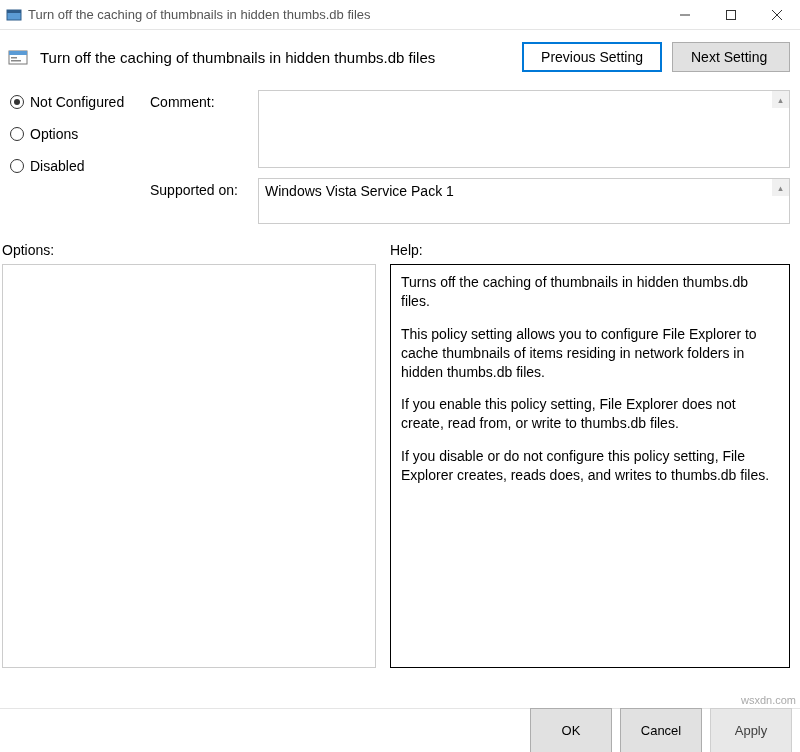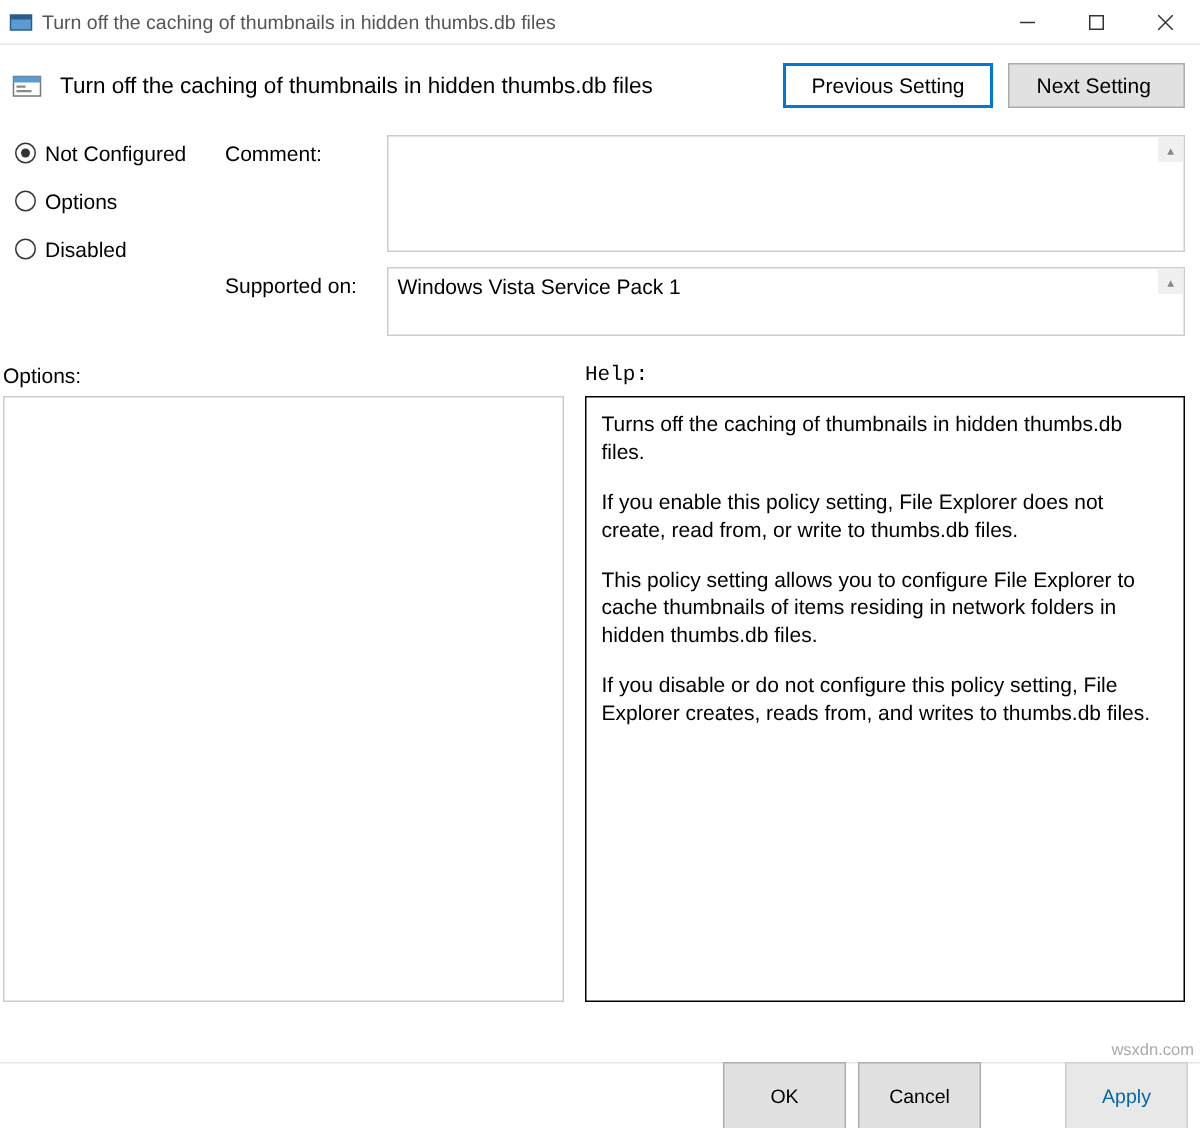"Help:" .labels-row .rhs { font-family: Liberation Mono, monospace -> none }
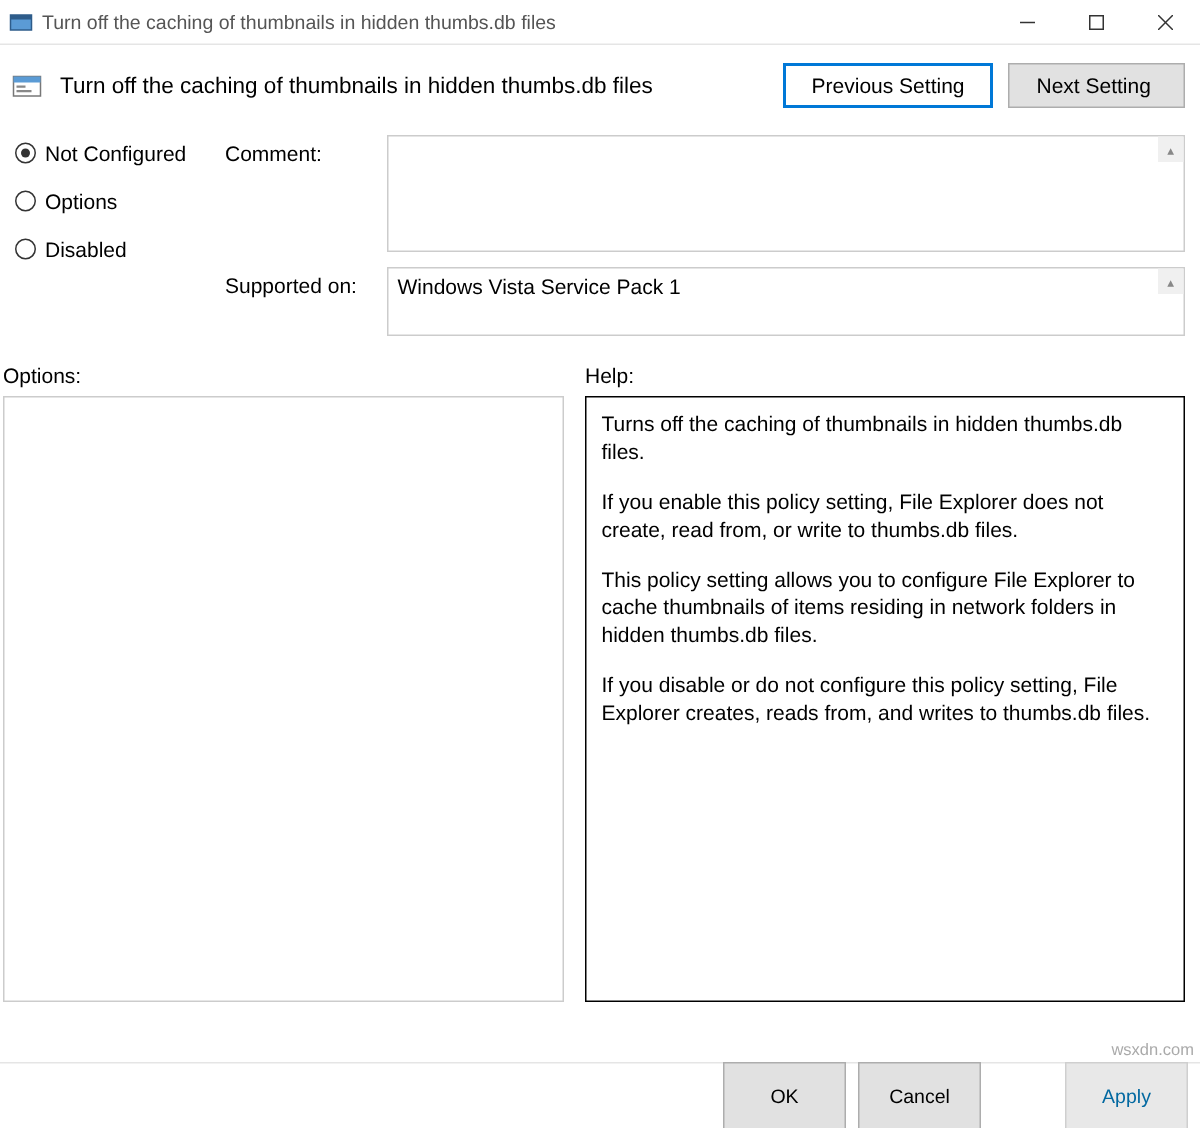"If you enable this policy" p { order: before "This policy setting allows you" -> after "This policy setting allows you" }
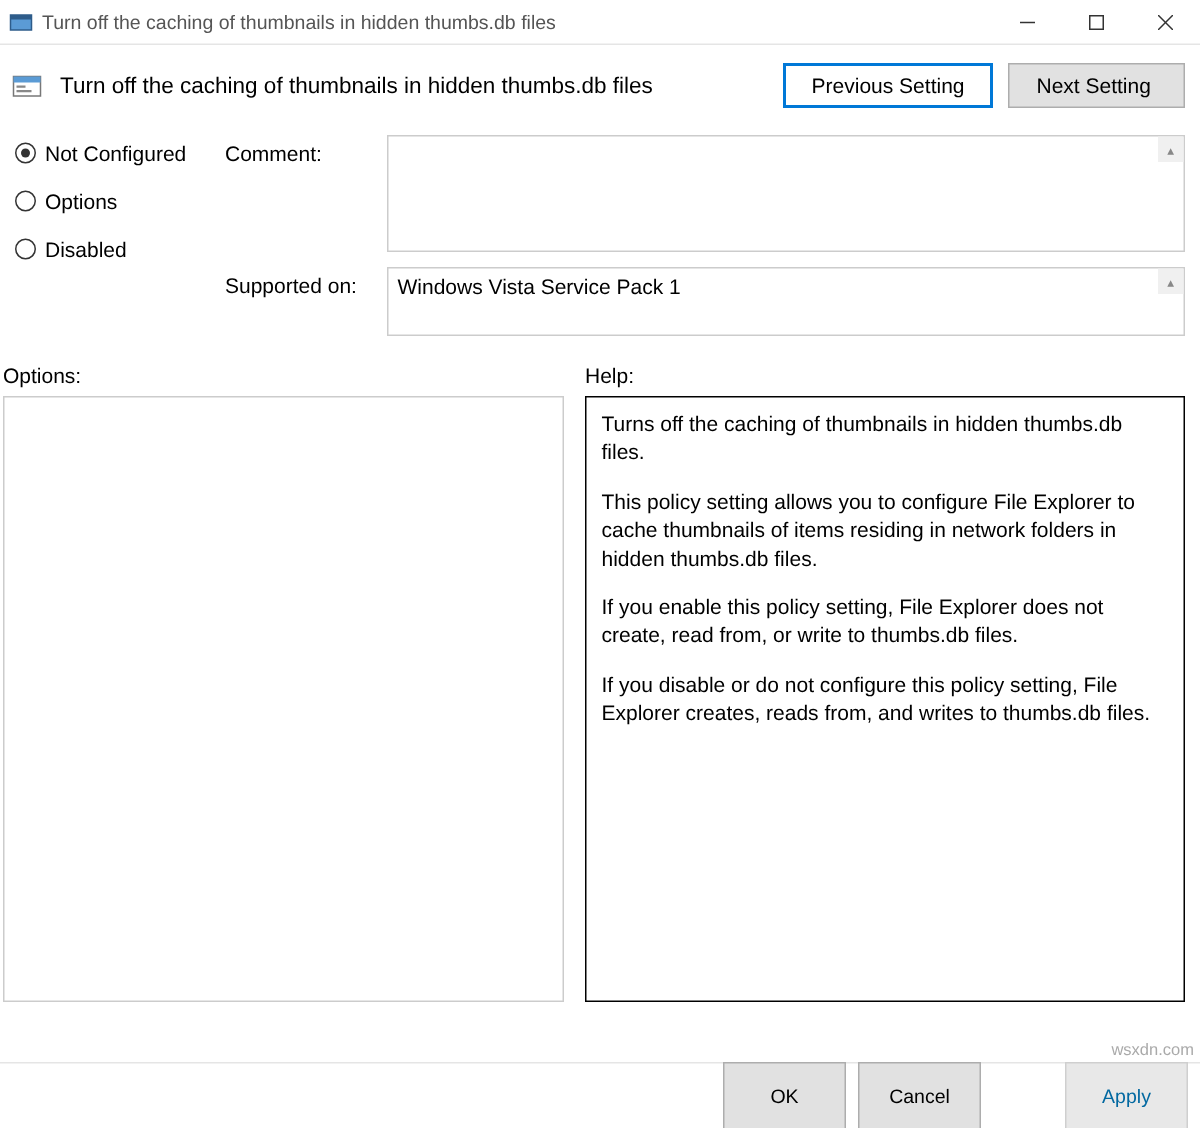"If you disable or do" p { text: from -> does }
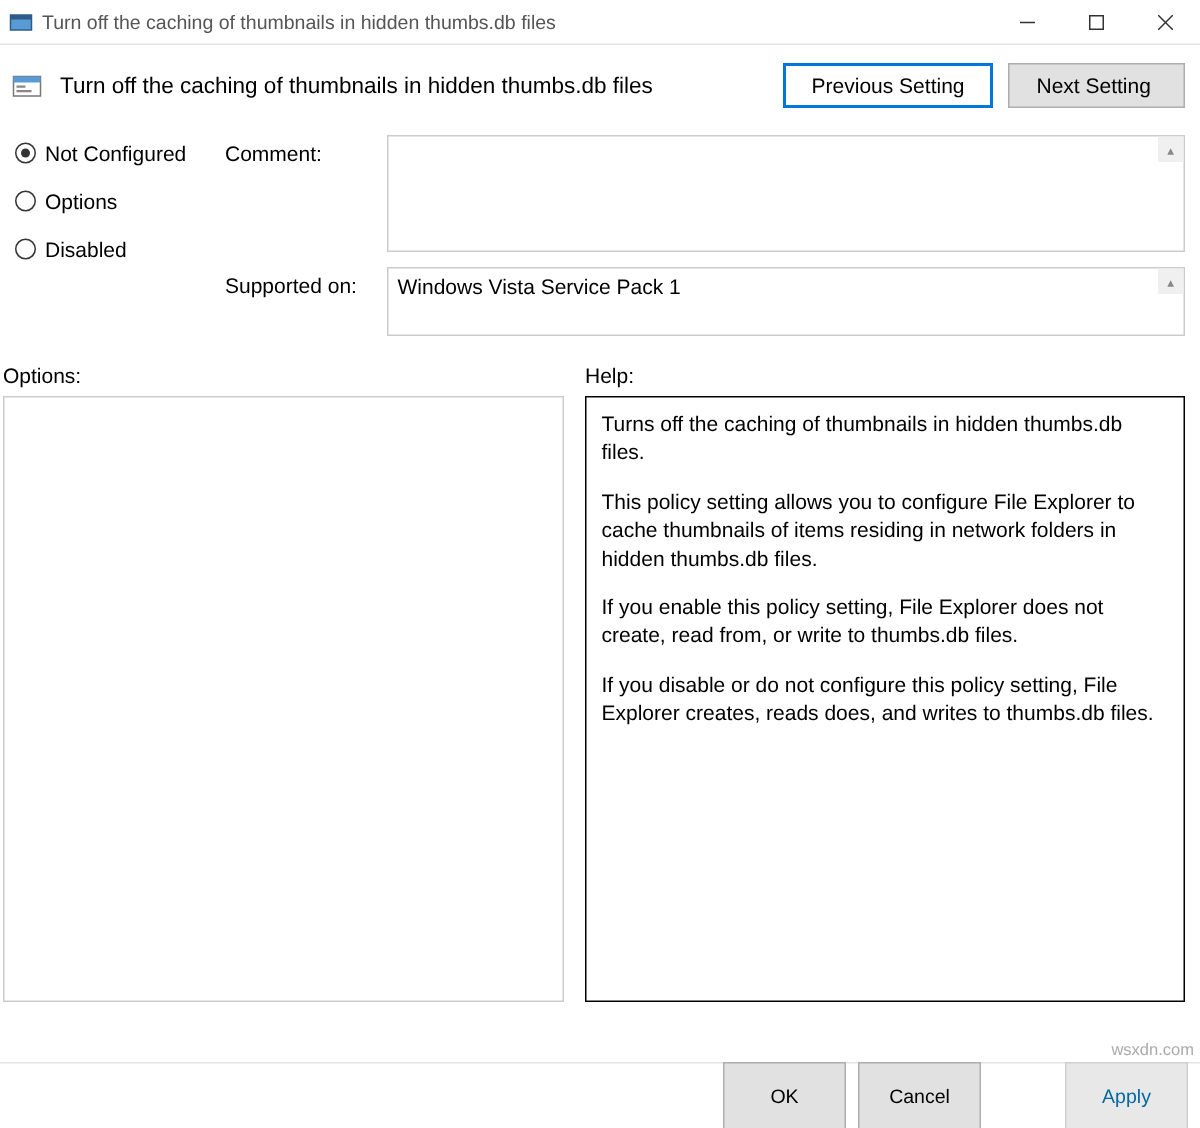"Apply" .footer-btn.disabled { color: #0369a1 -> #404040; margin-left: 48px -> none }
